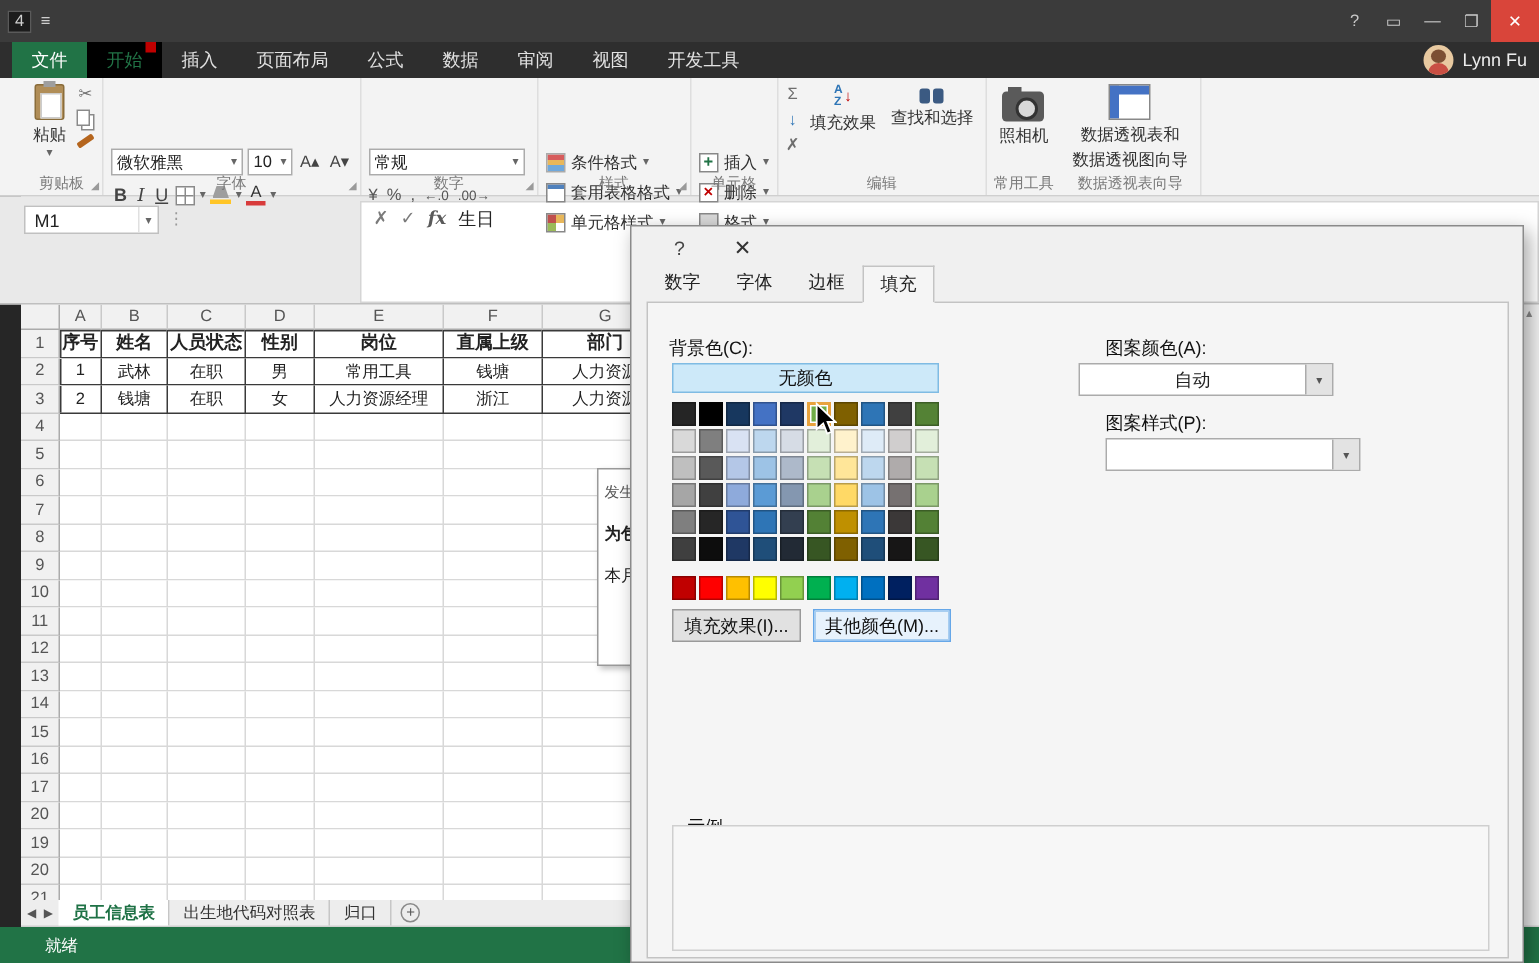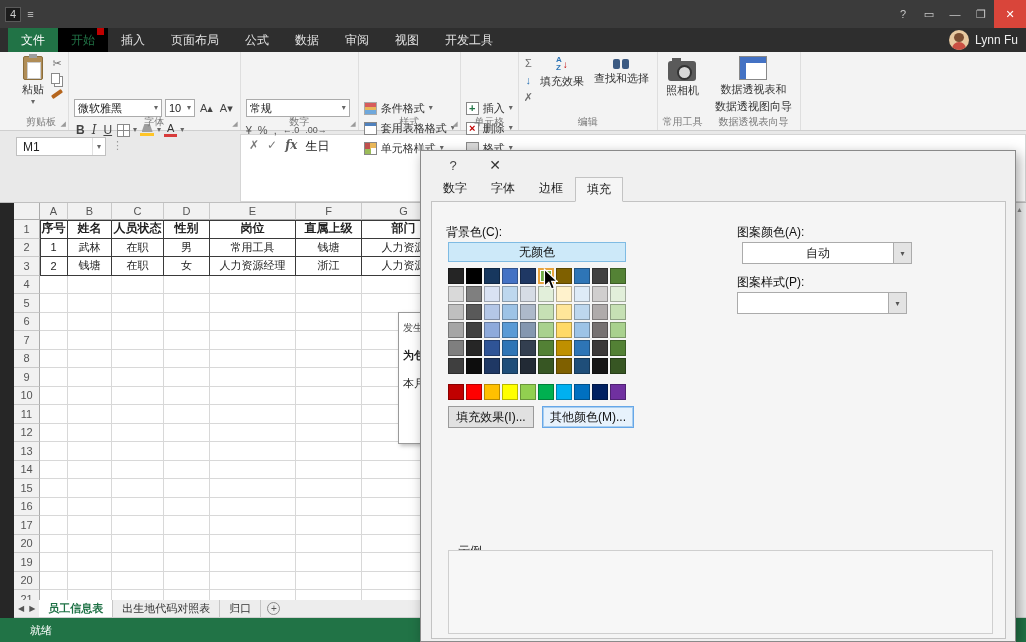"自动" div.dcombo { left: 310px -> 287px }
